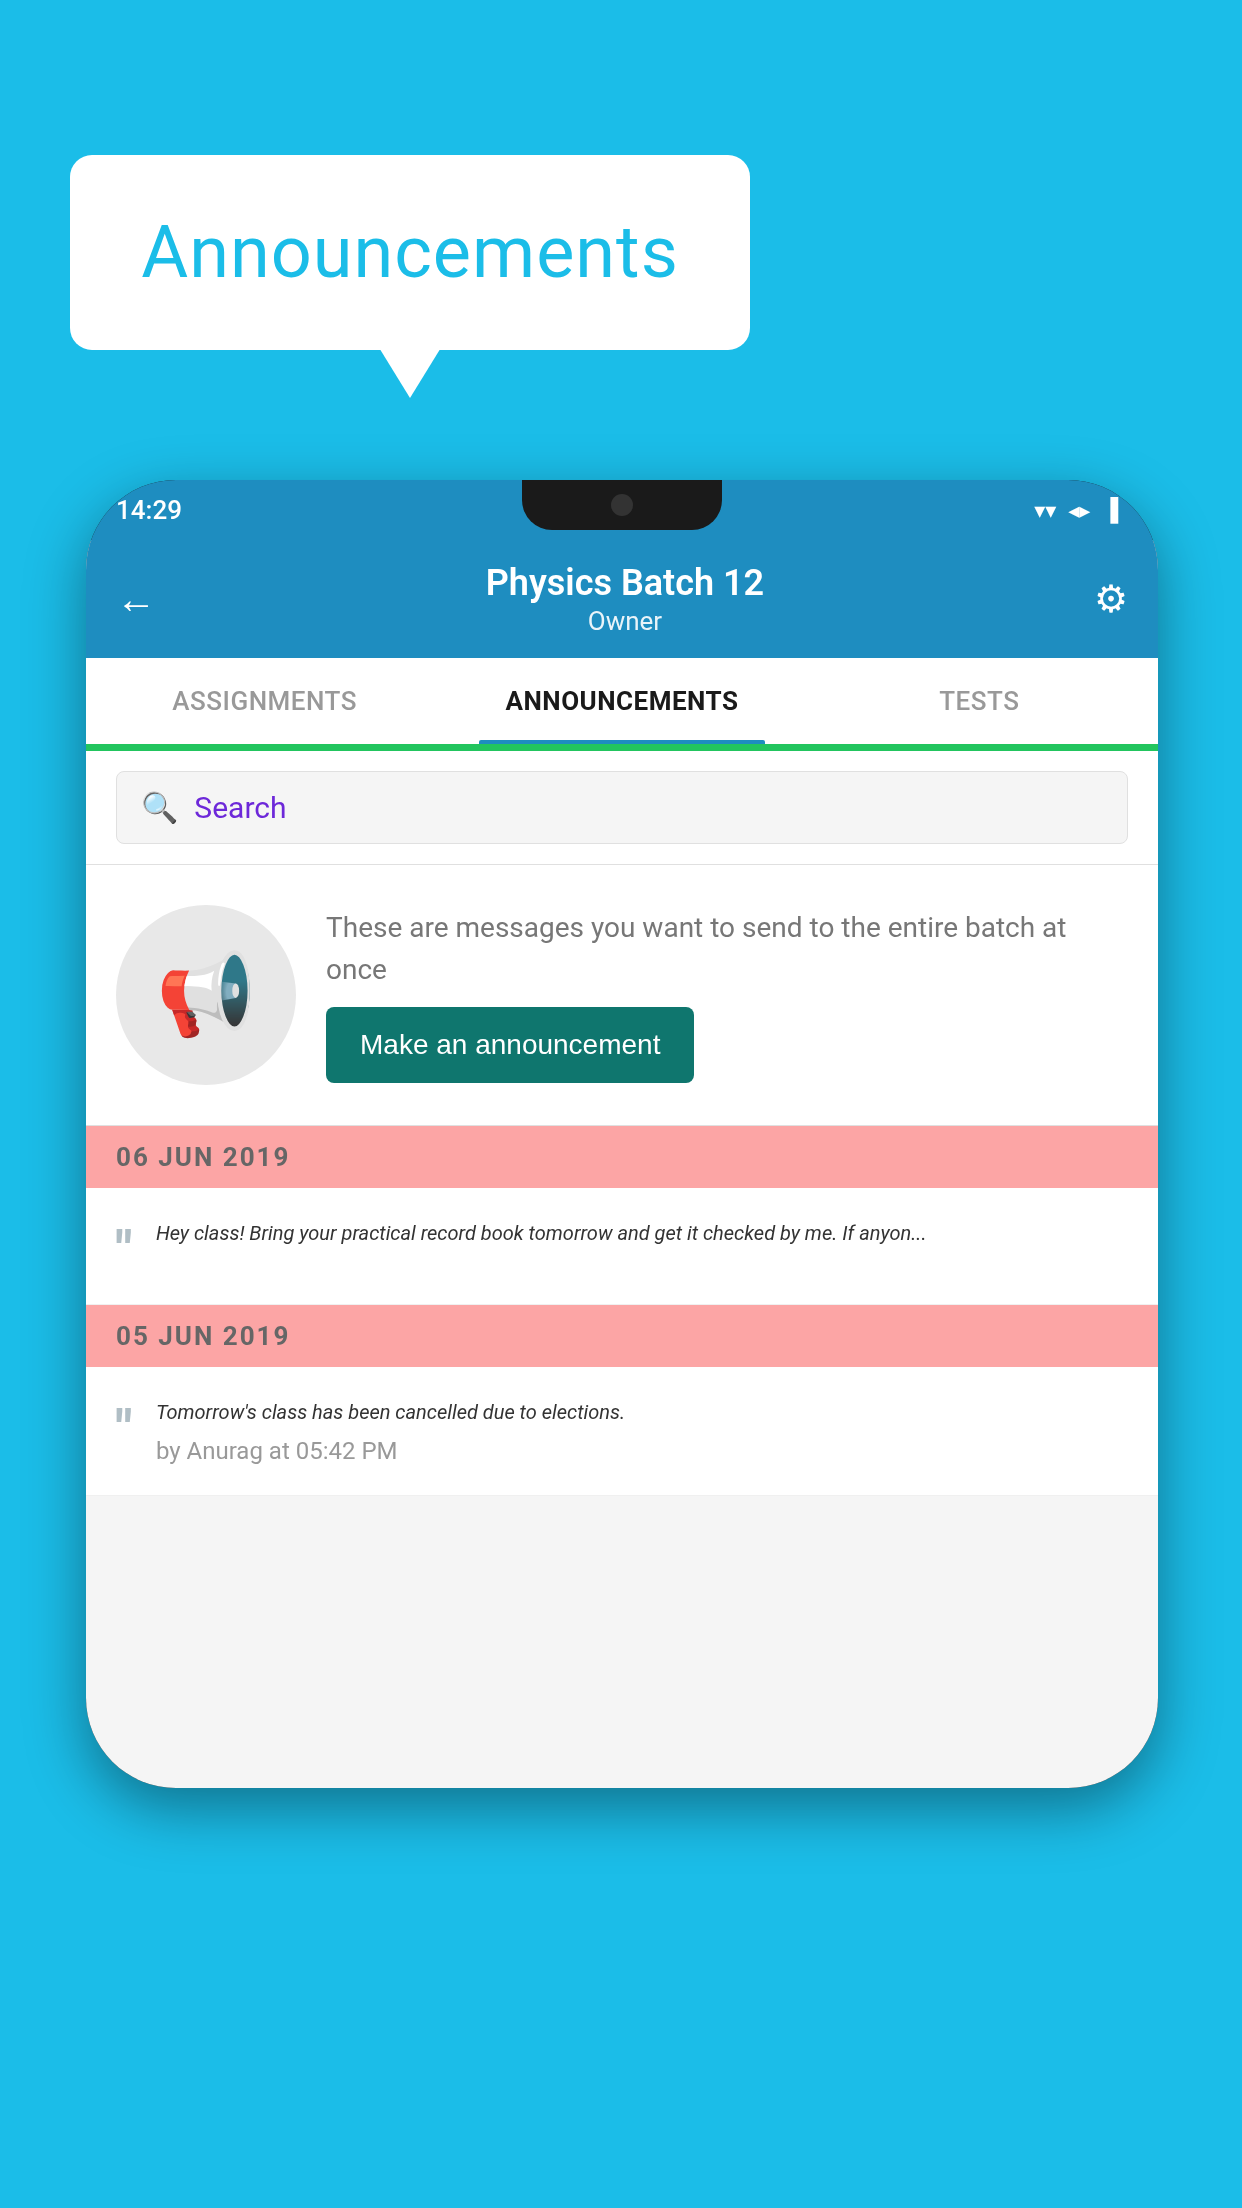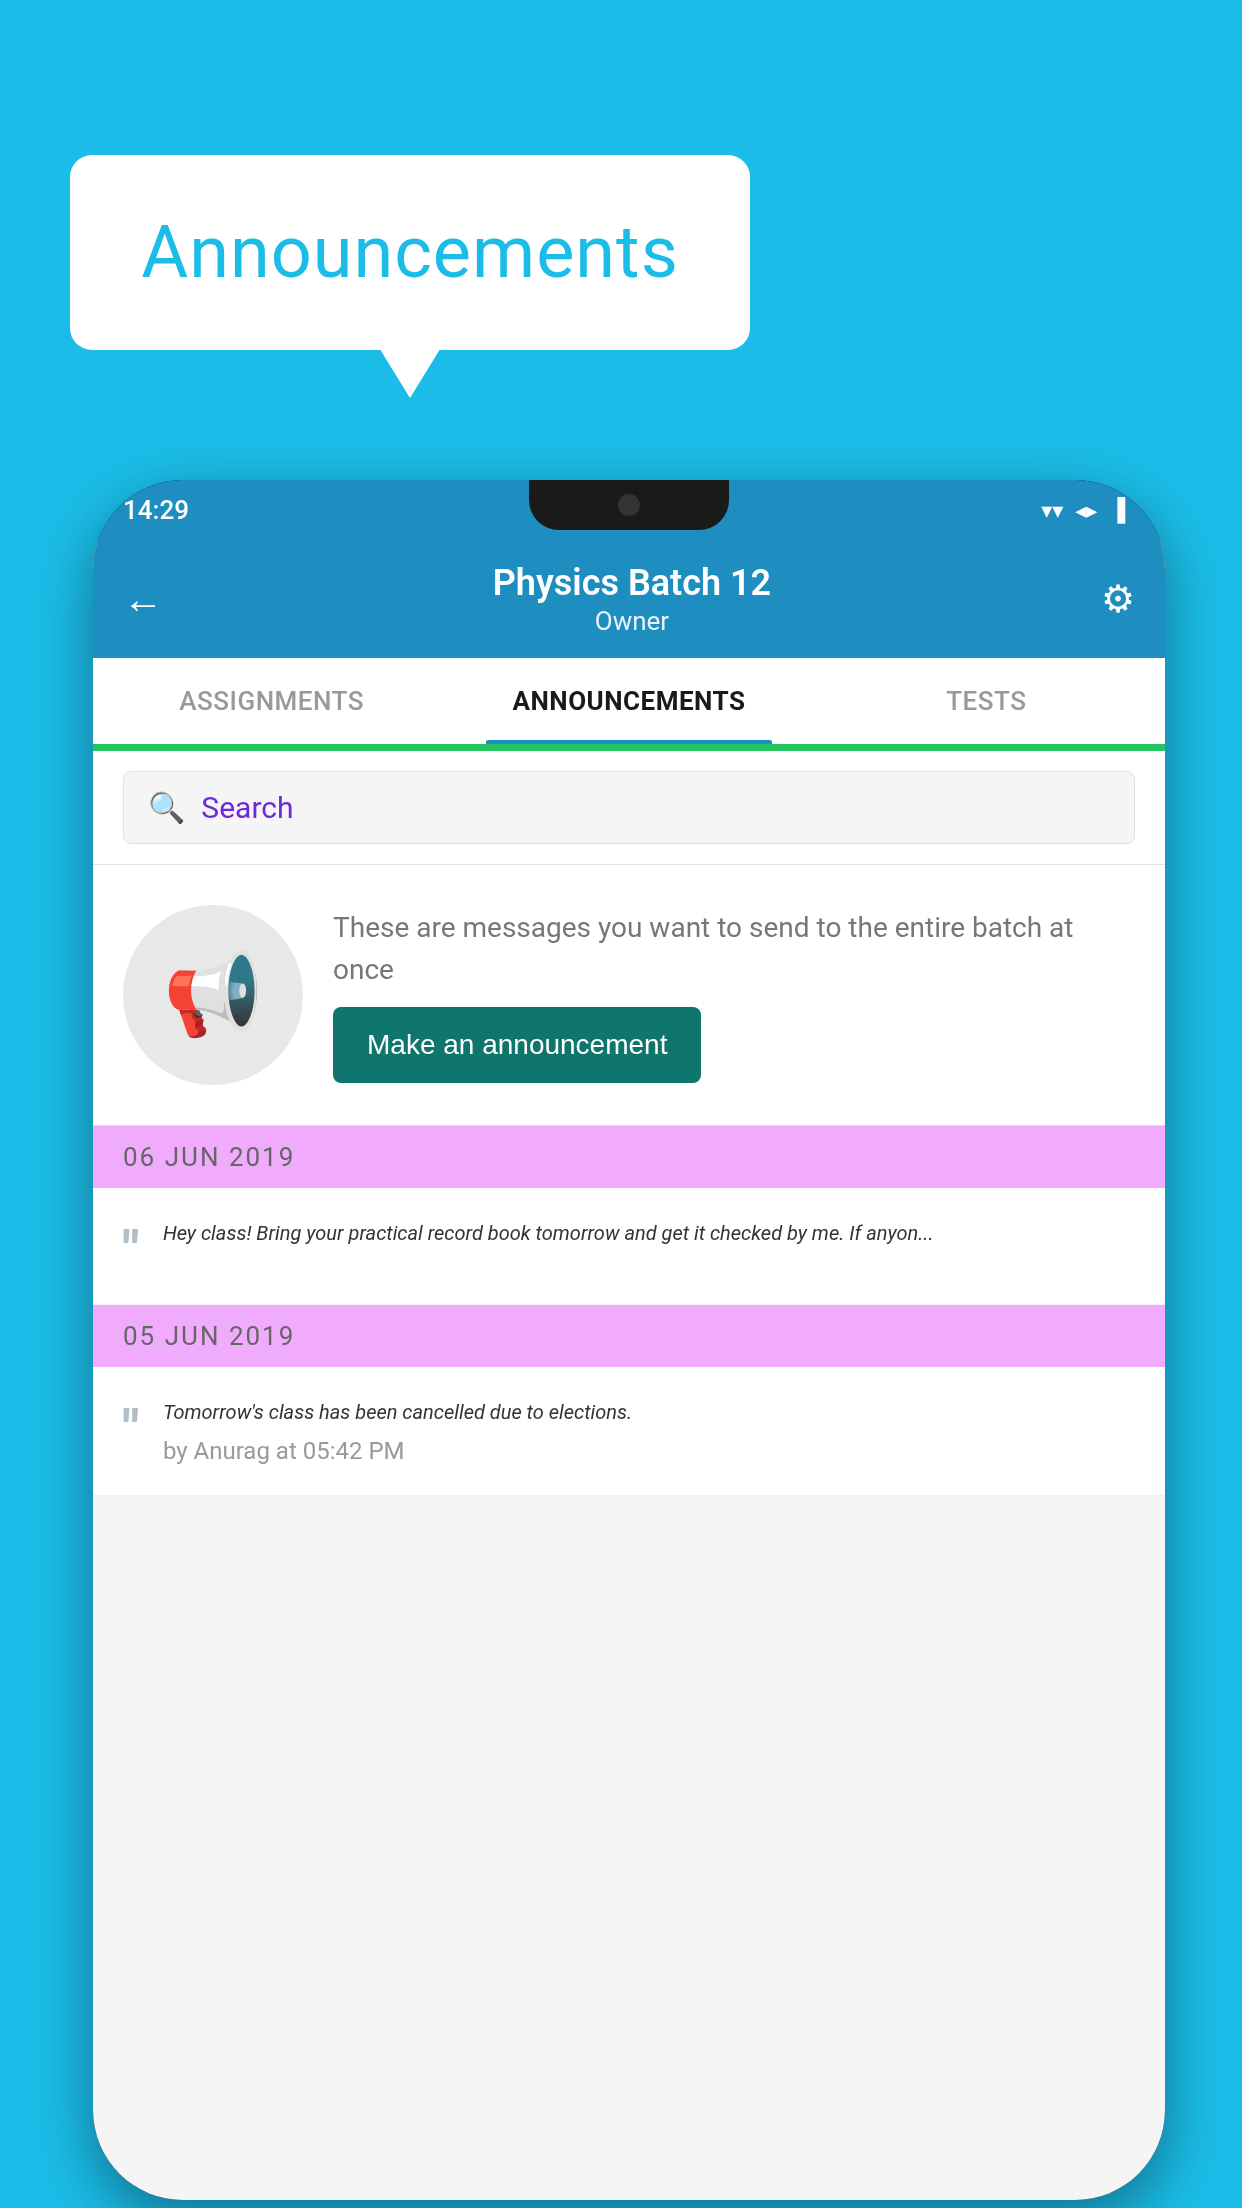"14:29" .phone-container { height: 1720px -> 1308px; left: 93px -> 86px }
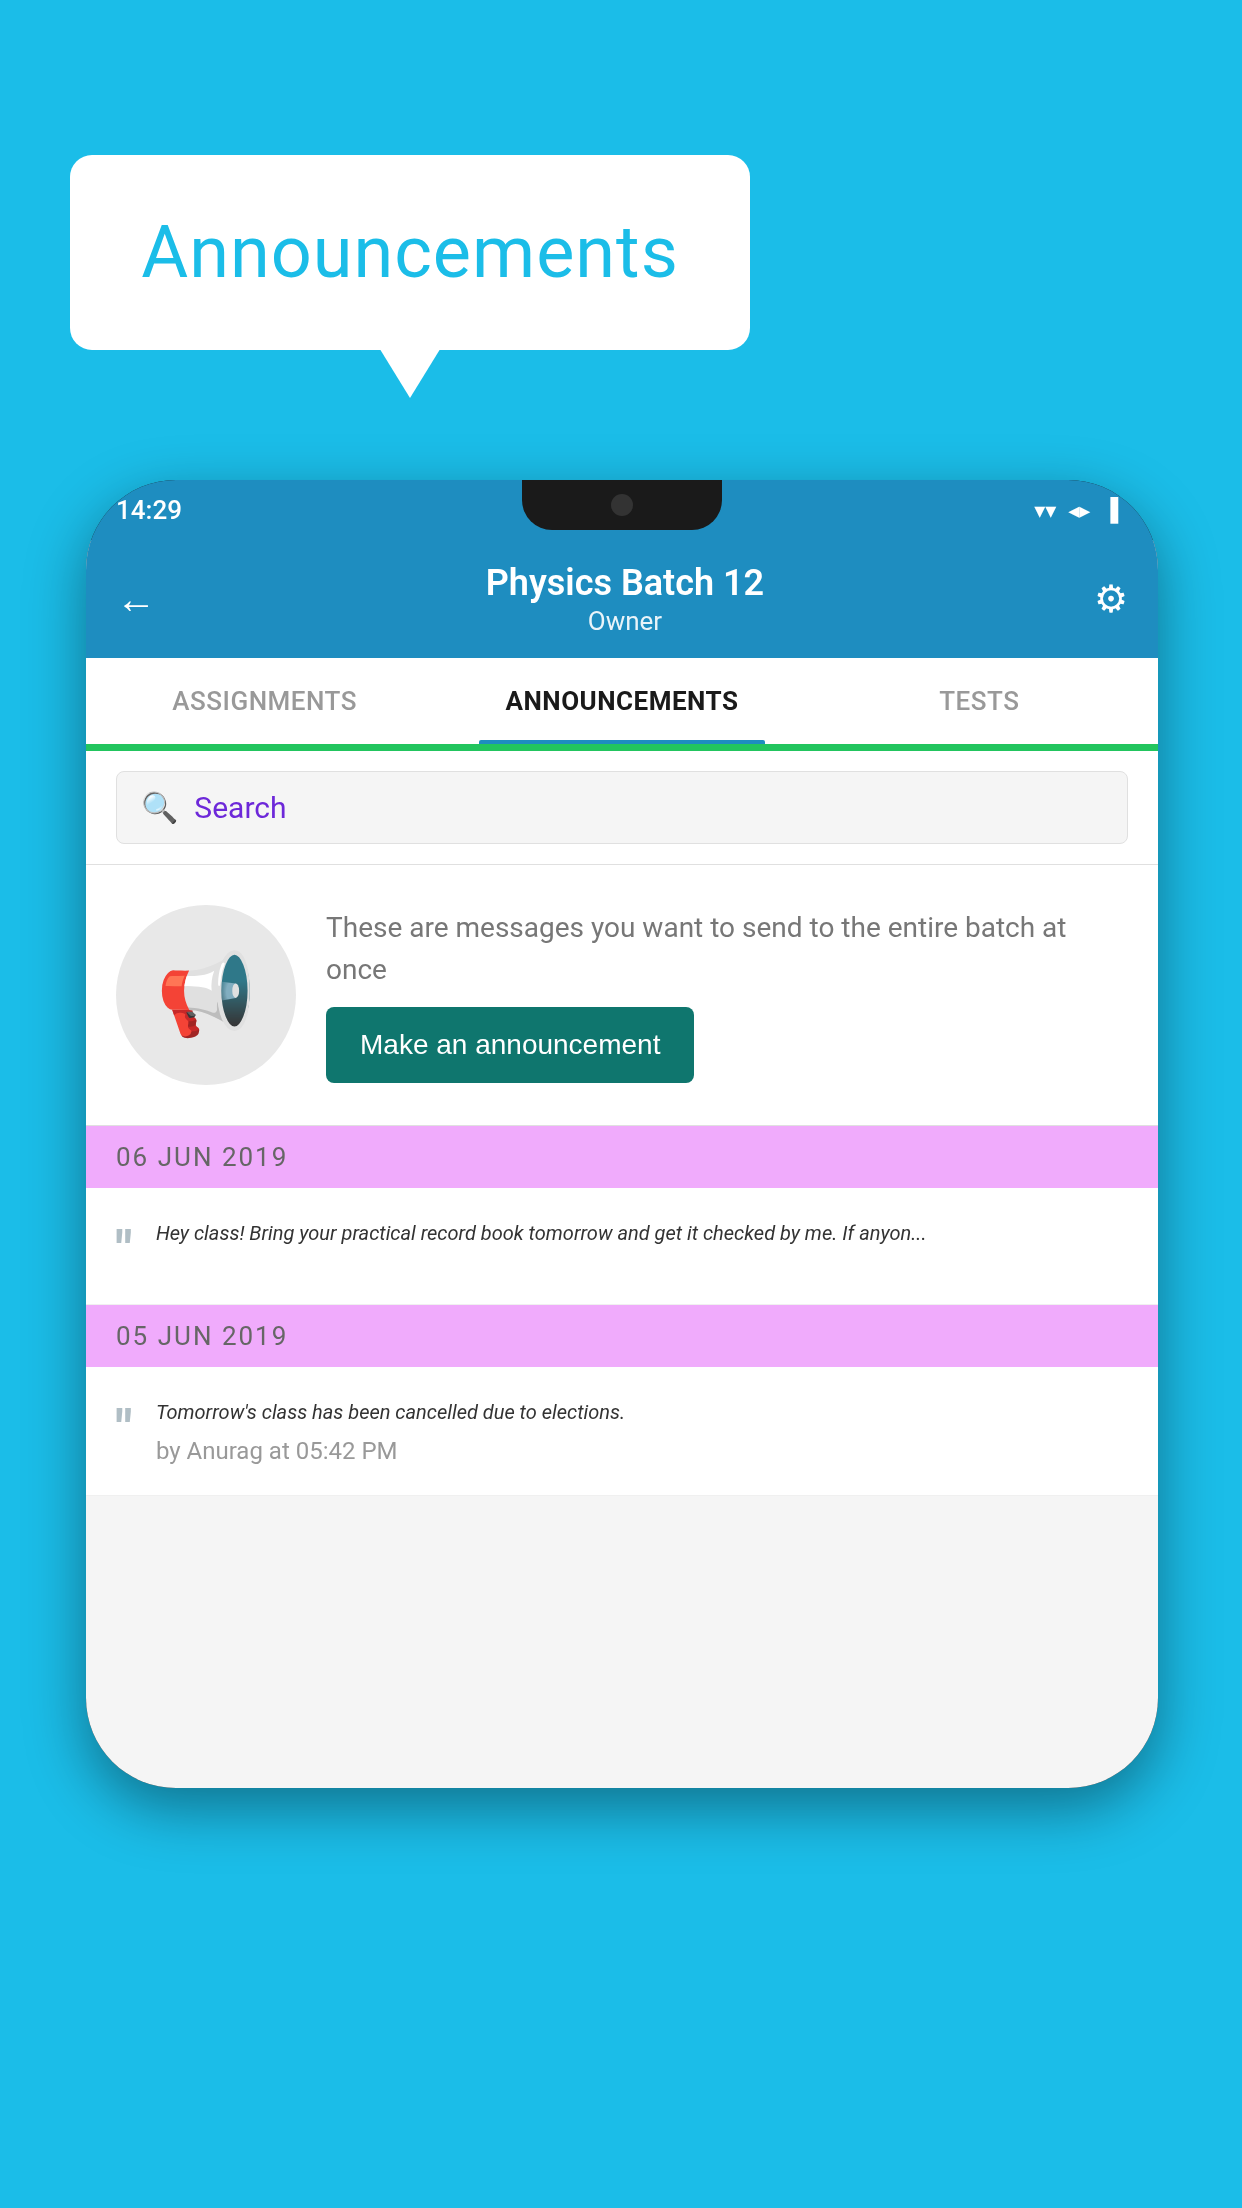"06 JUN 2019" .date-header { background: #f0abfc -> #fca5a5; font-weight: 400 -> 700 }
